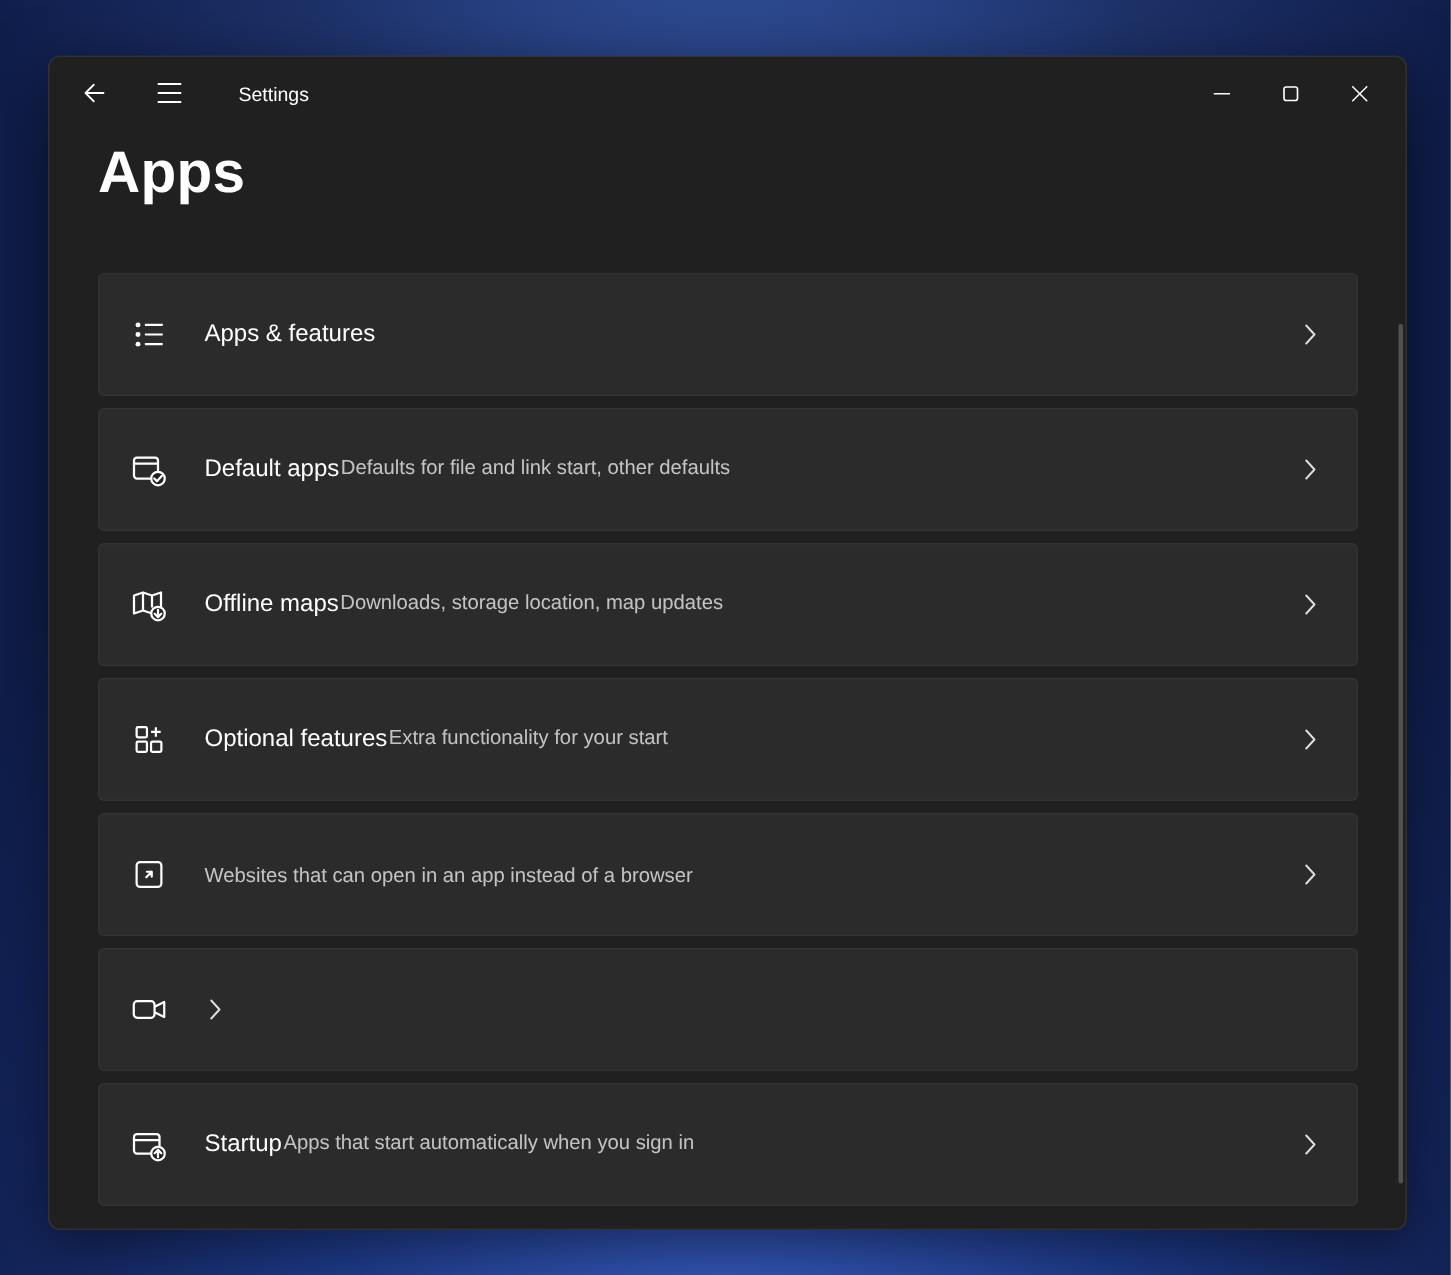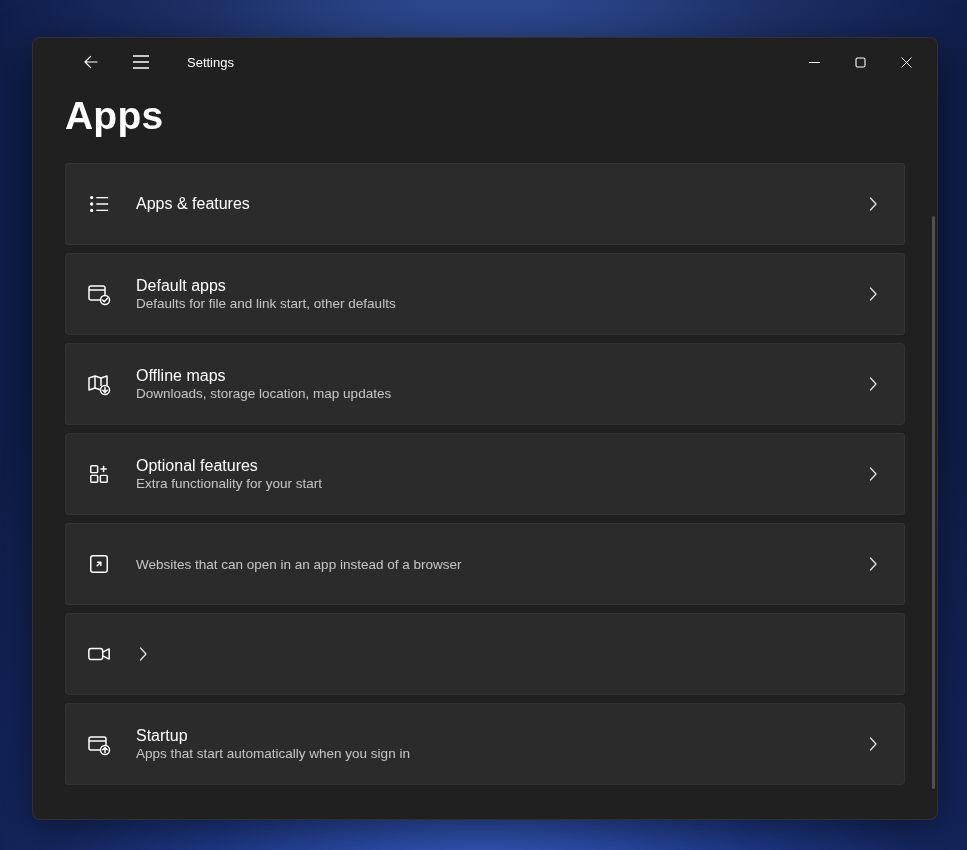"Settings" .titlebar { margin-left: 28px -> none }
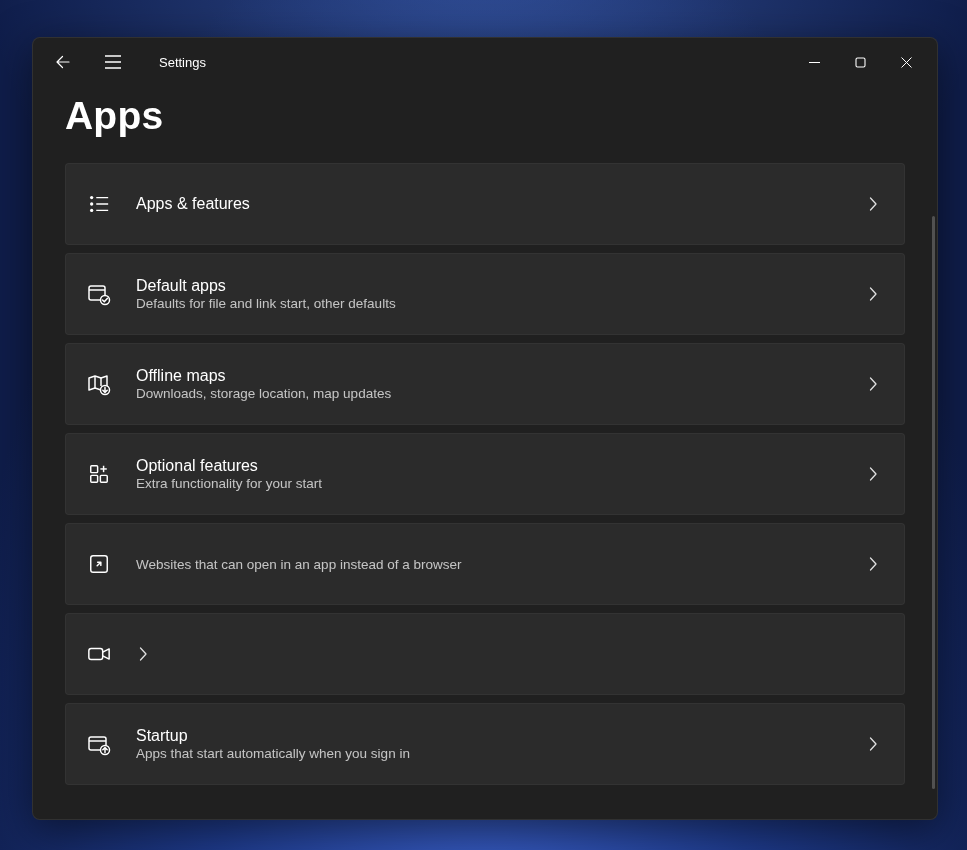"Apps" .page-title { margin-bottom: 25px -> 44px }
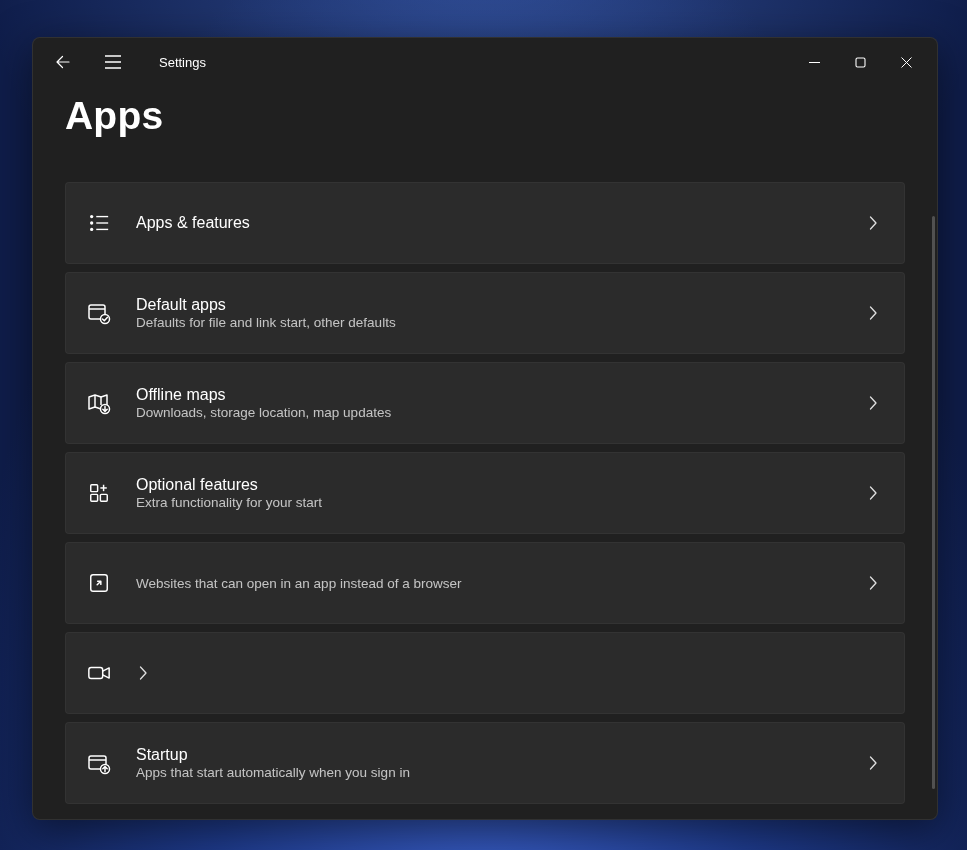"Apps & features" .setting-text { flex-direction: column -> row }
